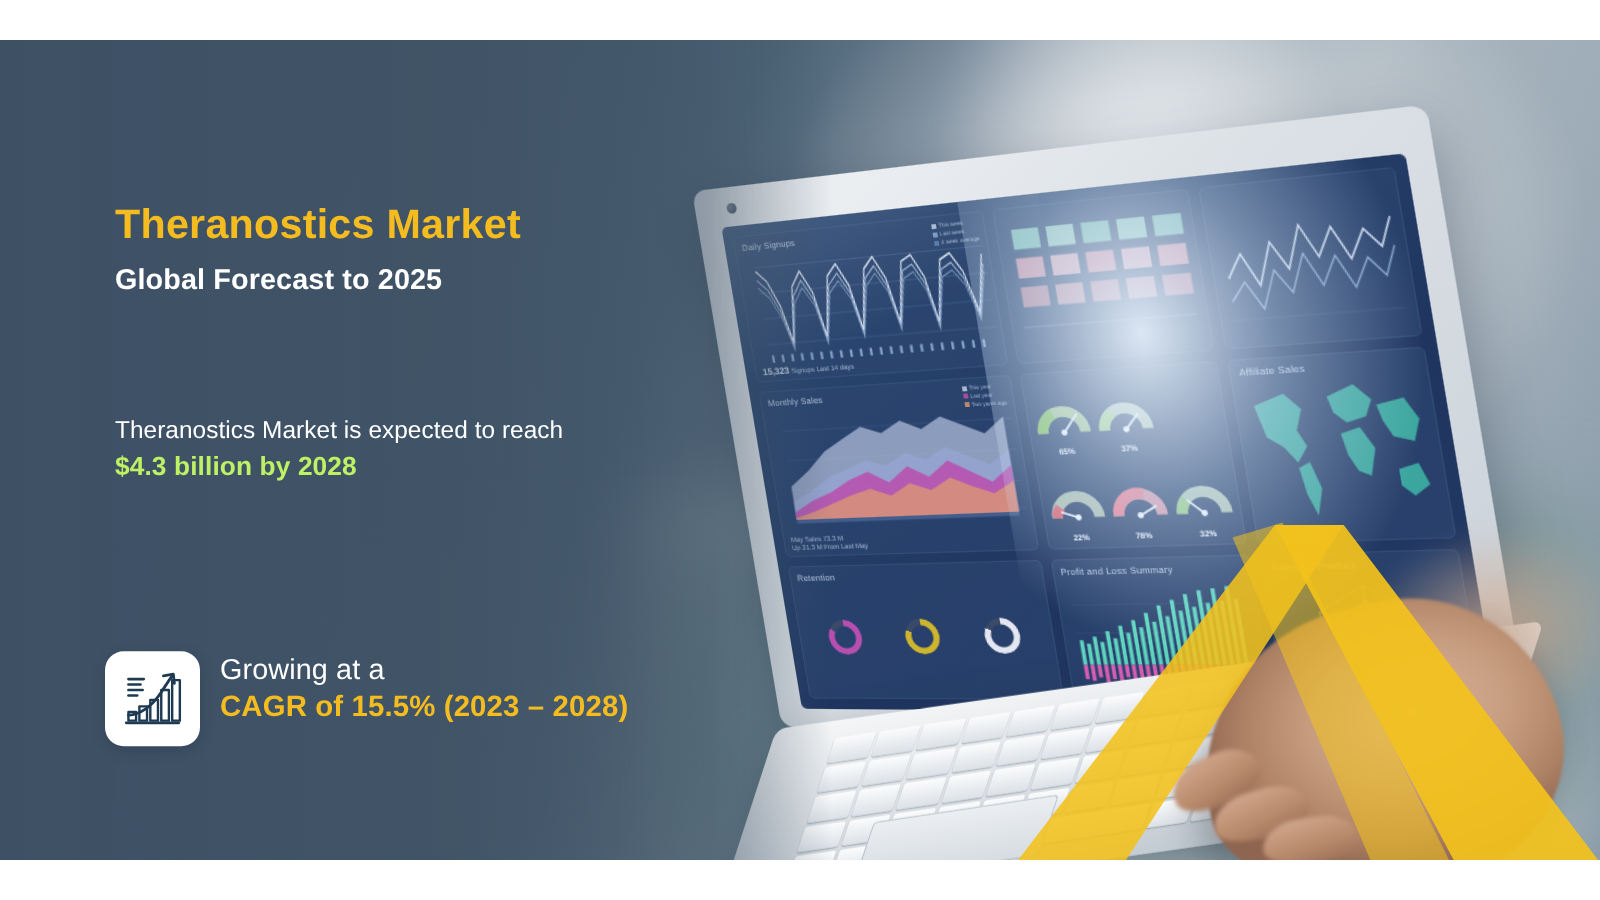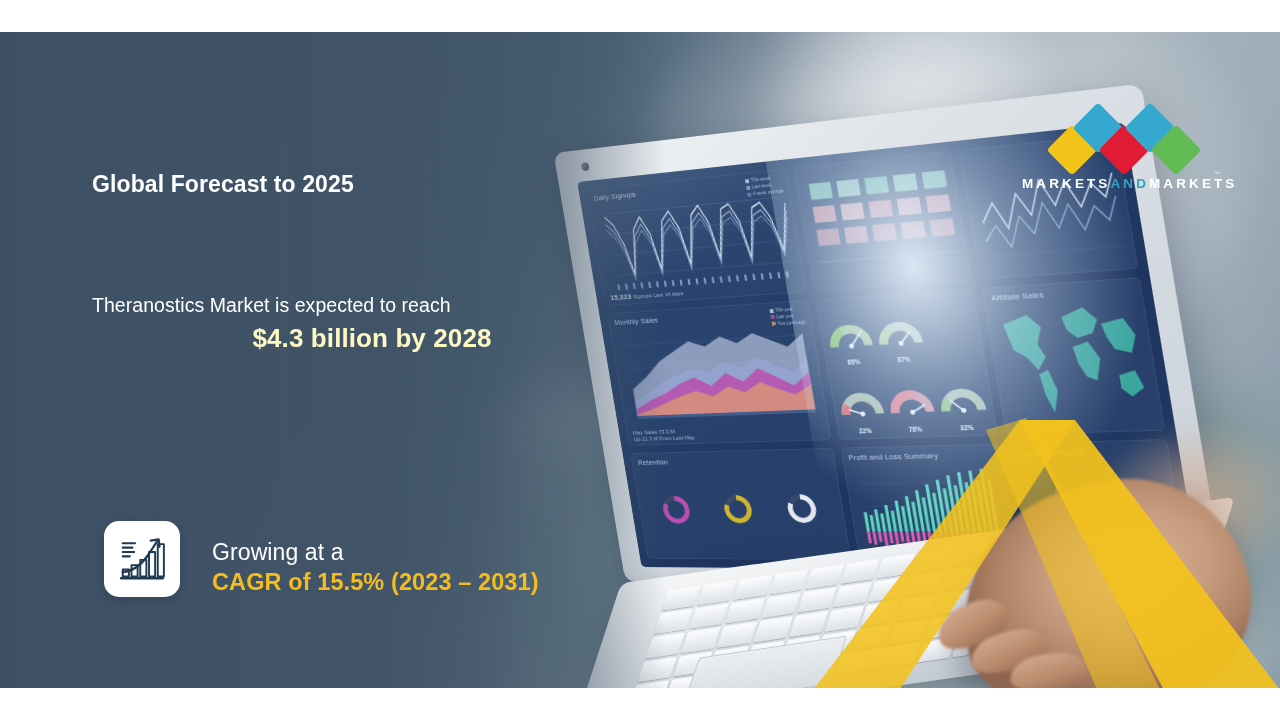"Theranostics Market" div.h1 { html: none -> <div>Theranostics Market</div> }
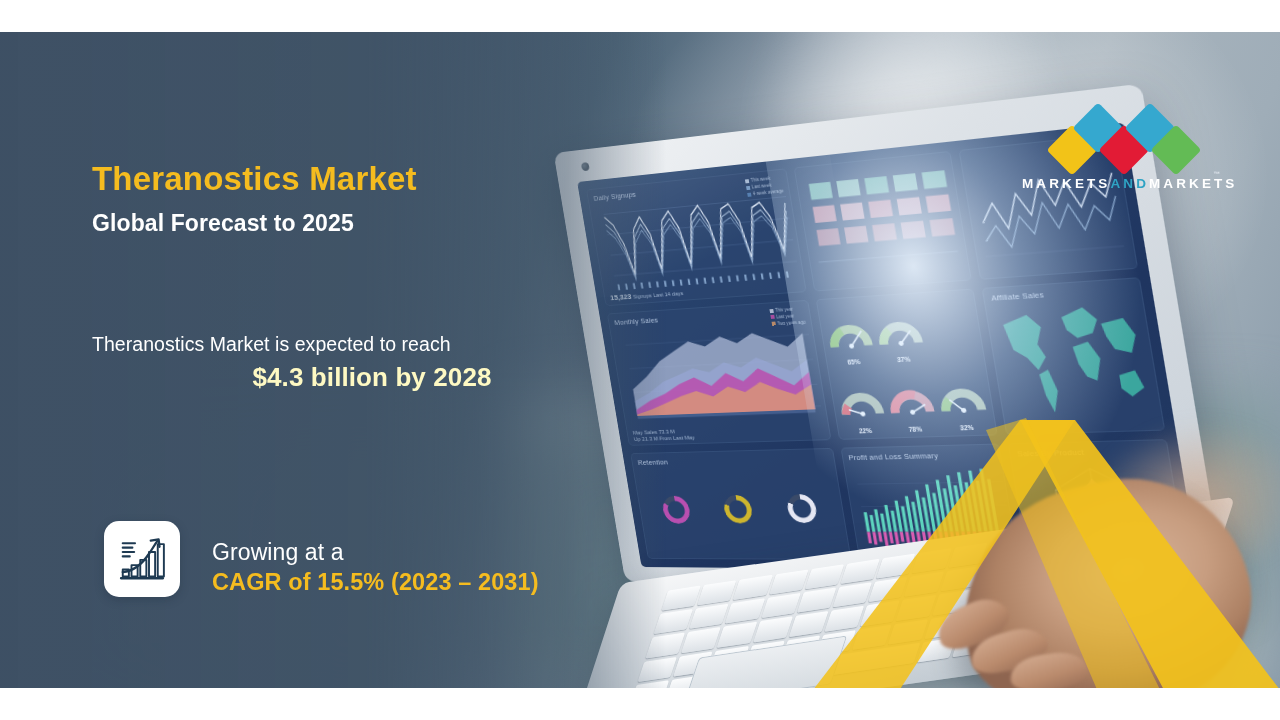"MARKETSANDMARKETS" div.logo { html: <div> <div> <div></div> <div></div> <div></div> <div></div> <div></div> </div> <div><span>MARKETS</span><span>AND</span><span>MARKETS</span><span>™</span></div> </div> -> none }
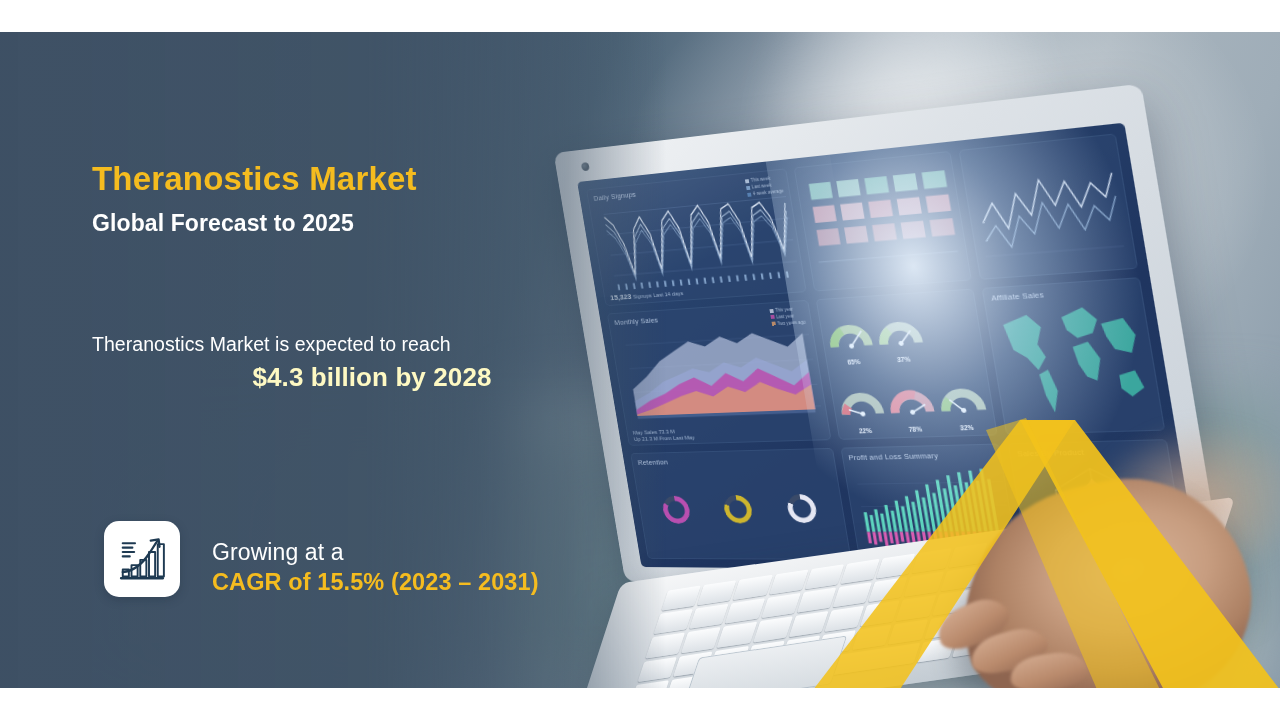"$4.3 billion by 2028" .lead-hi { color: #fef9c3 -> #bef264; font-size: 26px -> 21px; text-align: center -> none }
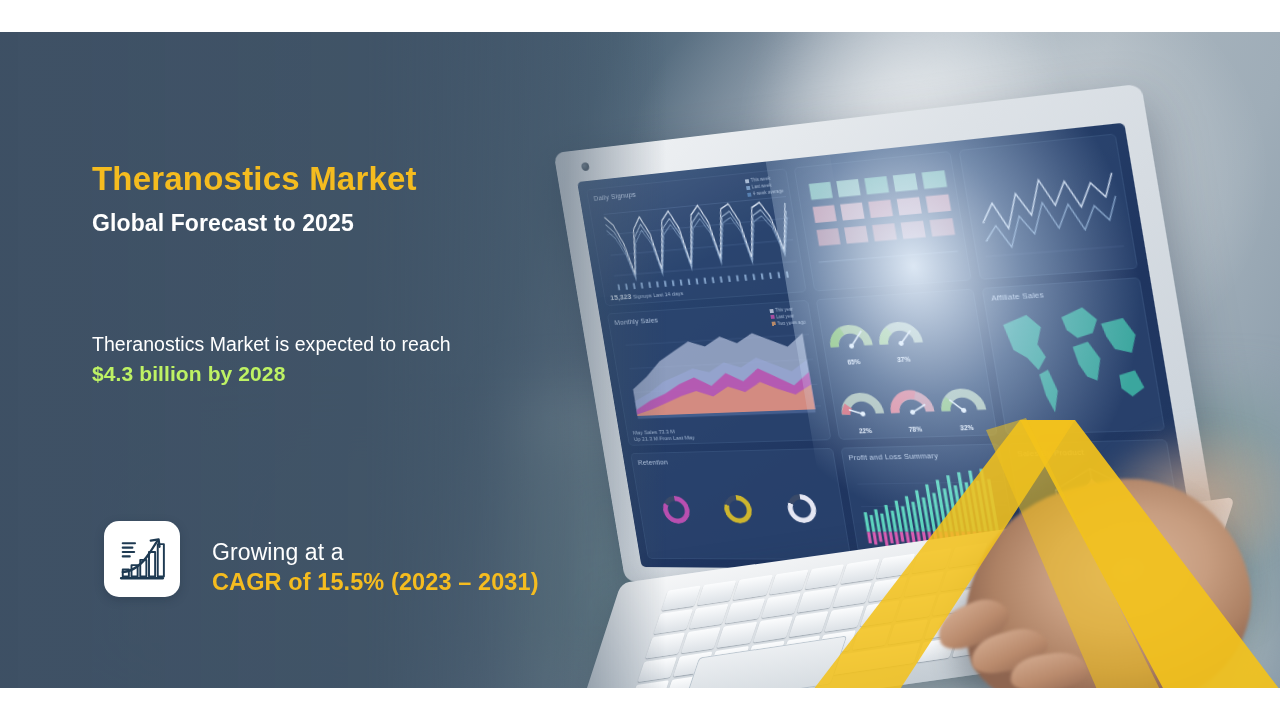"Growing at a" .cagr { align-items: flex-end -> flex-start; gap: 32px -> 16px; left: 104px -> 84px }
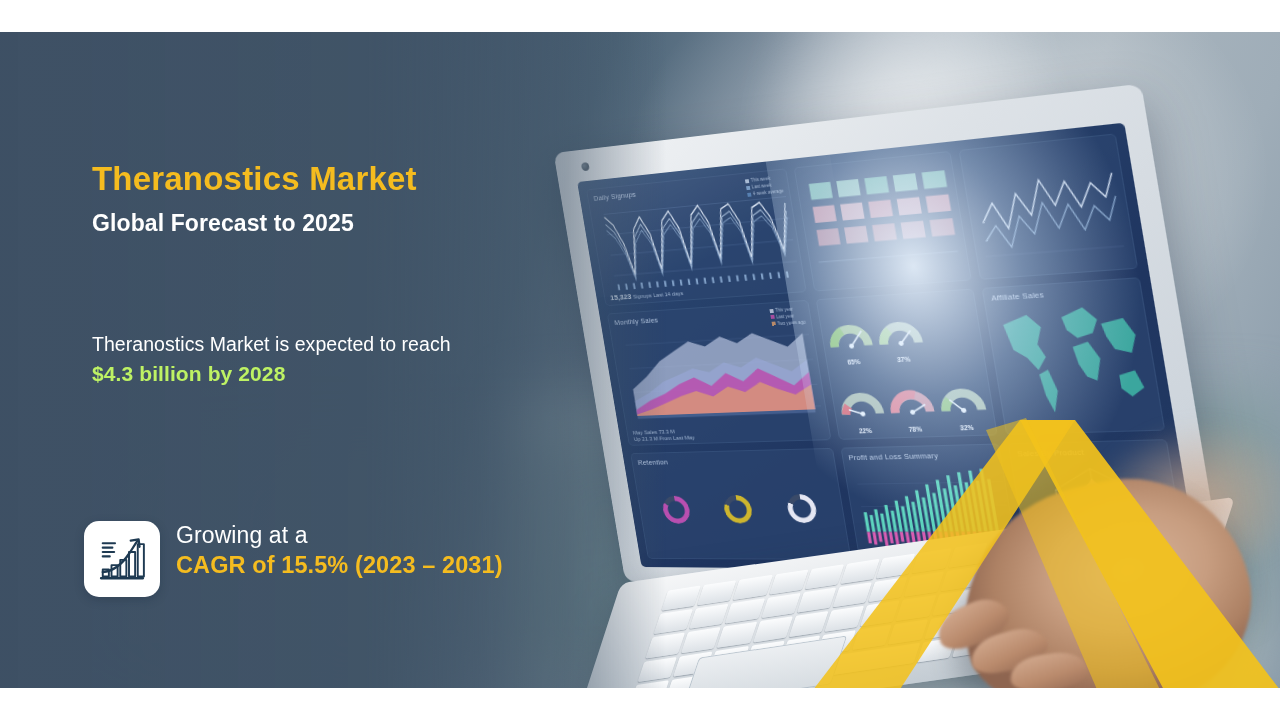"CAGR of 15.5% (2023 –" div.cagr-2 { text: 2031 -> 2028 }
